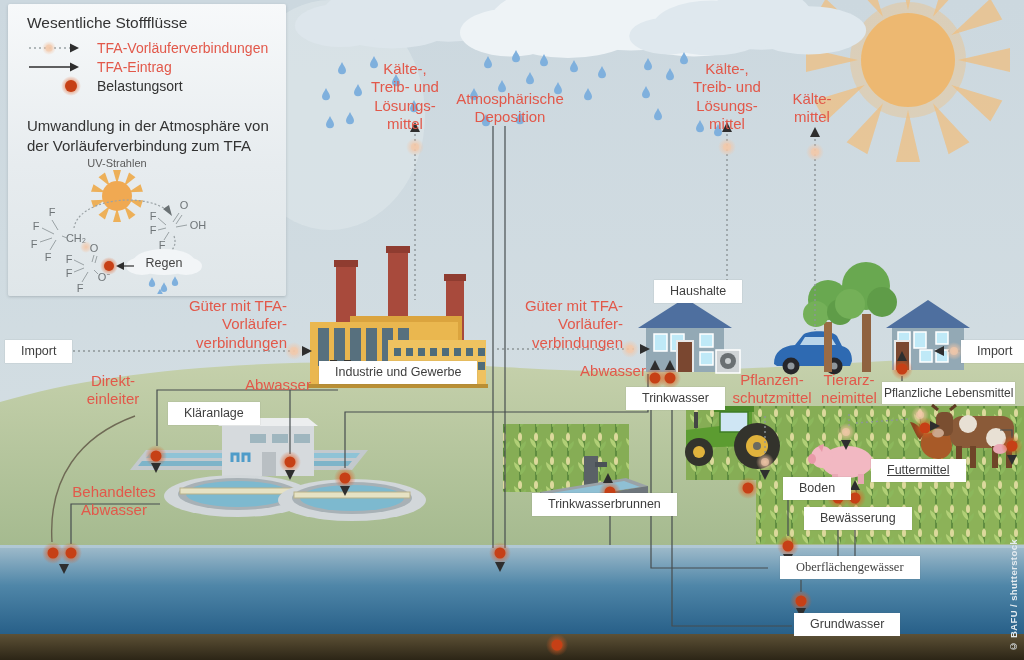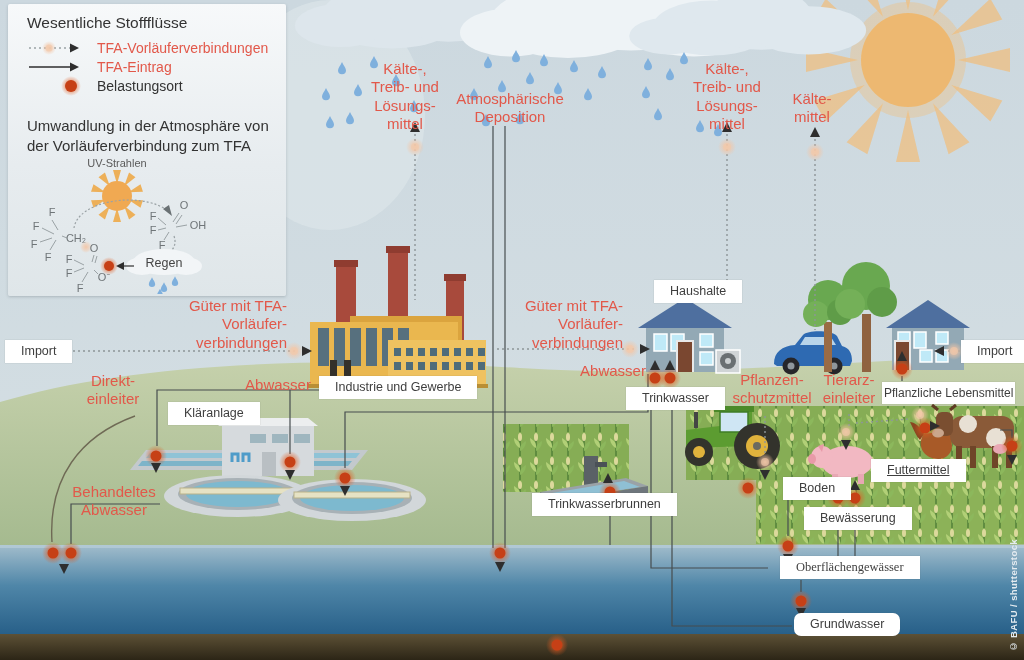"Industrie und Gewerbe" div.place { top: 376px -> 361px }
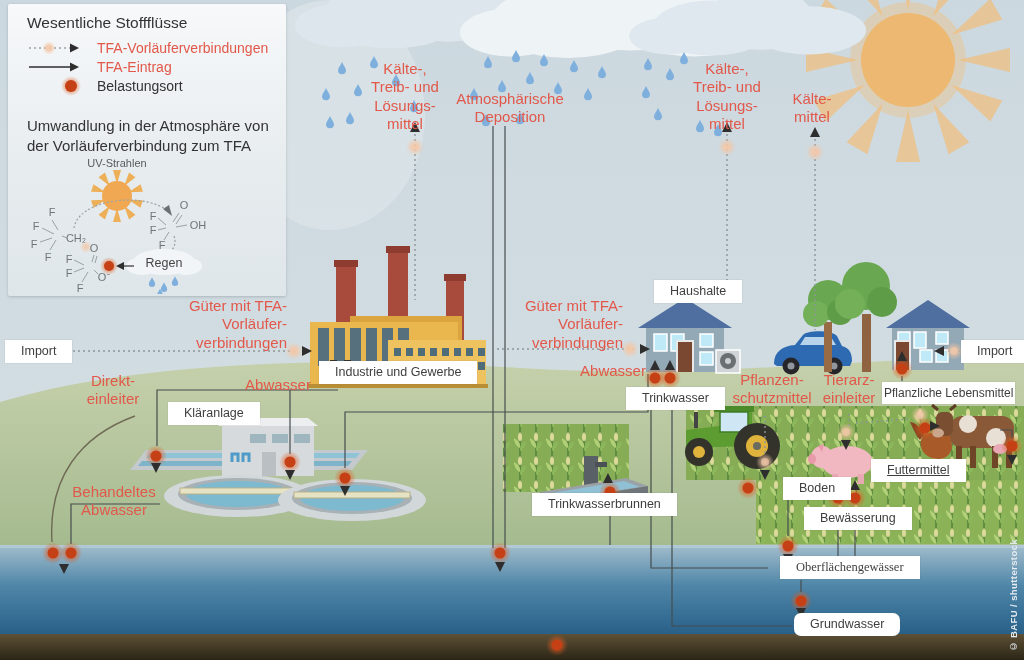"Tierarz-" div.flow { text: einleiter -> neimittel }
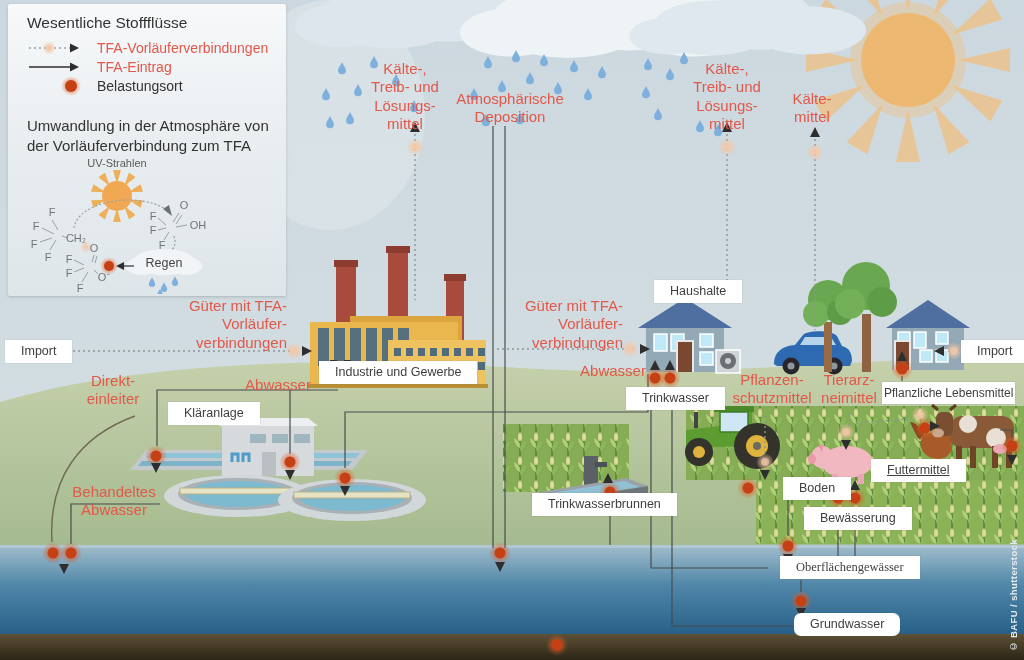"Grundwasser" div.place { border-radius: 7px -> none }
